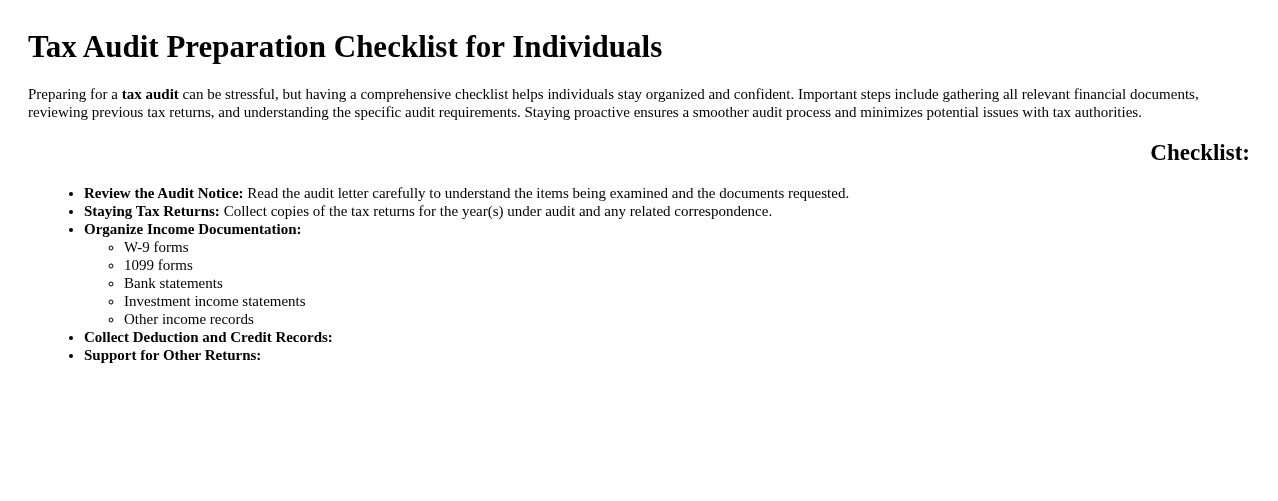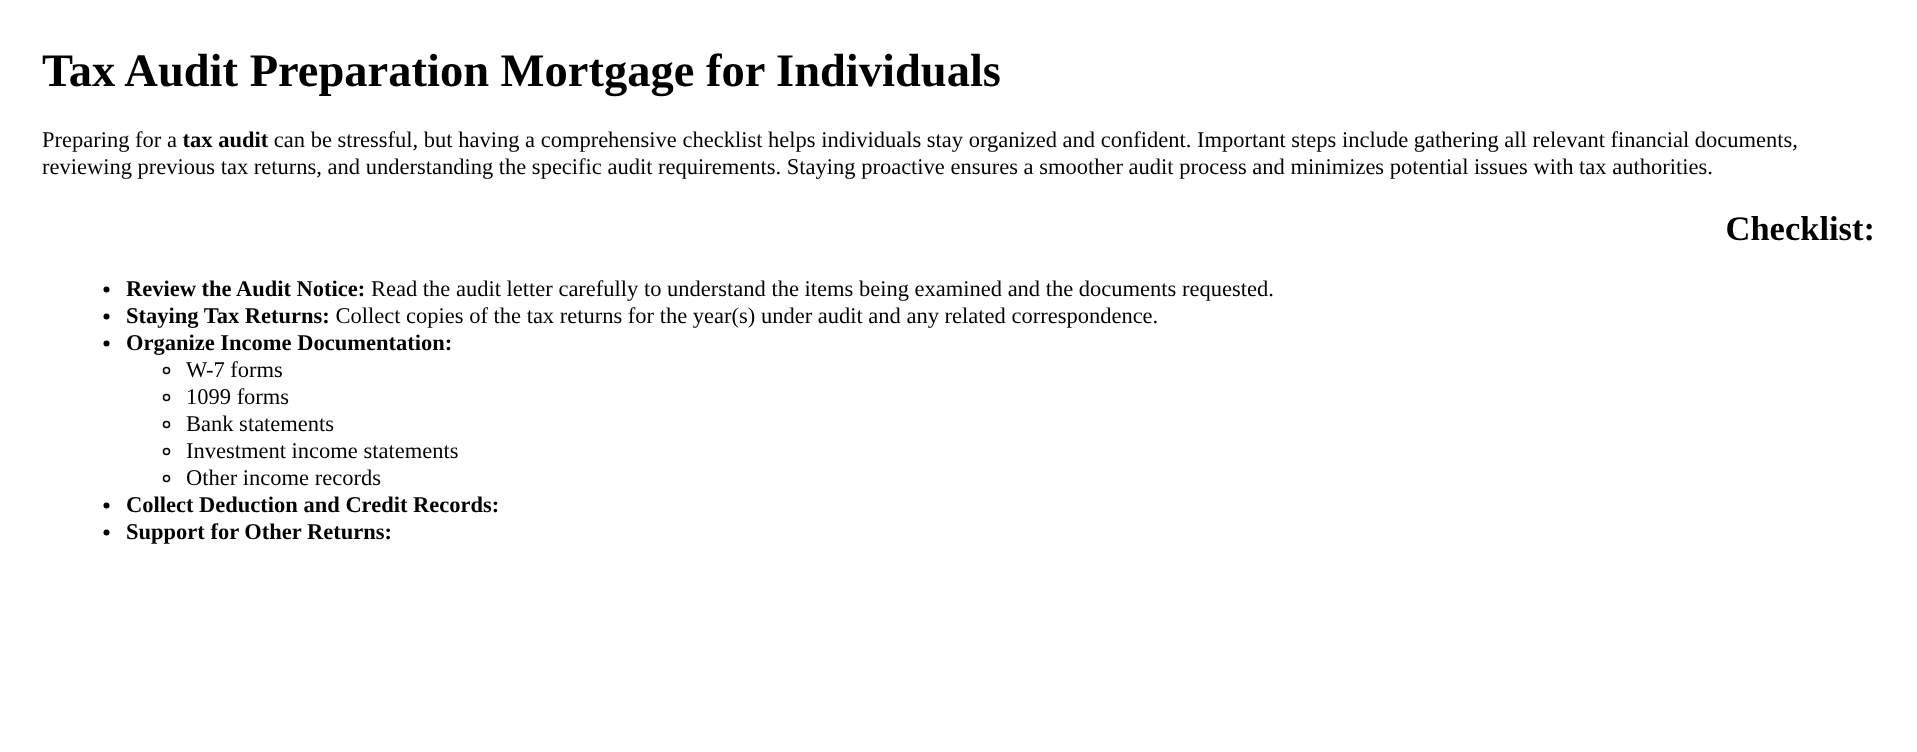"Tax Audit Preparation Mortgage for" h1 { text: Mortgage -> Checklist }
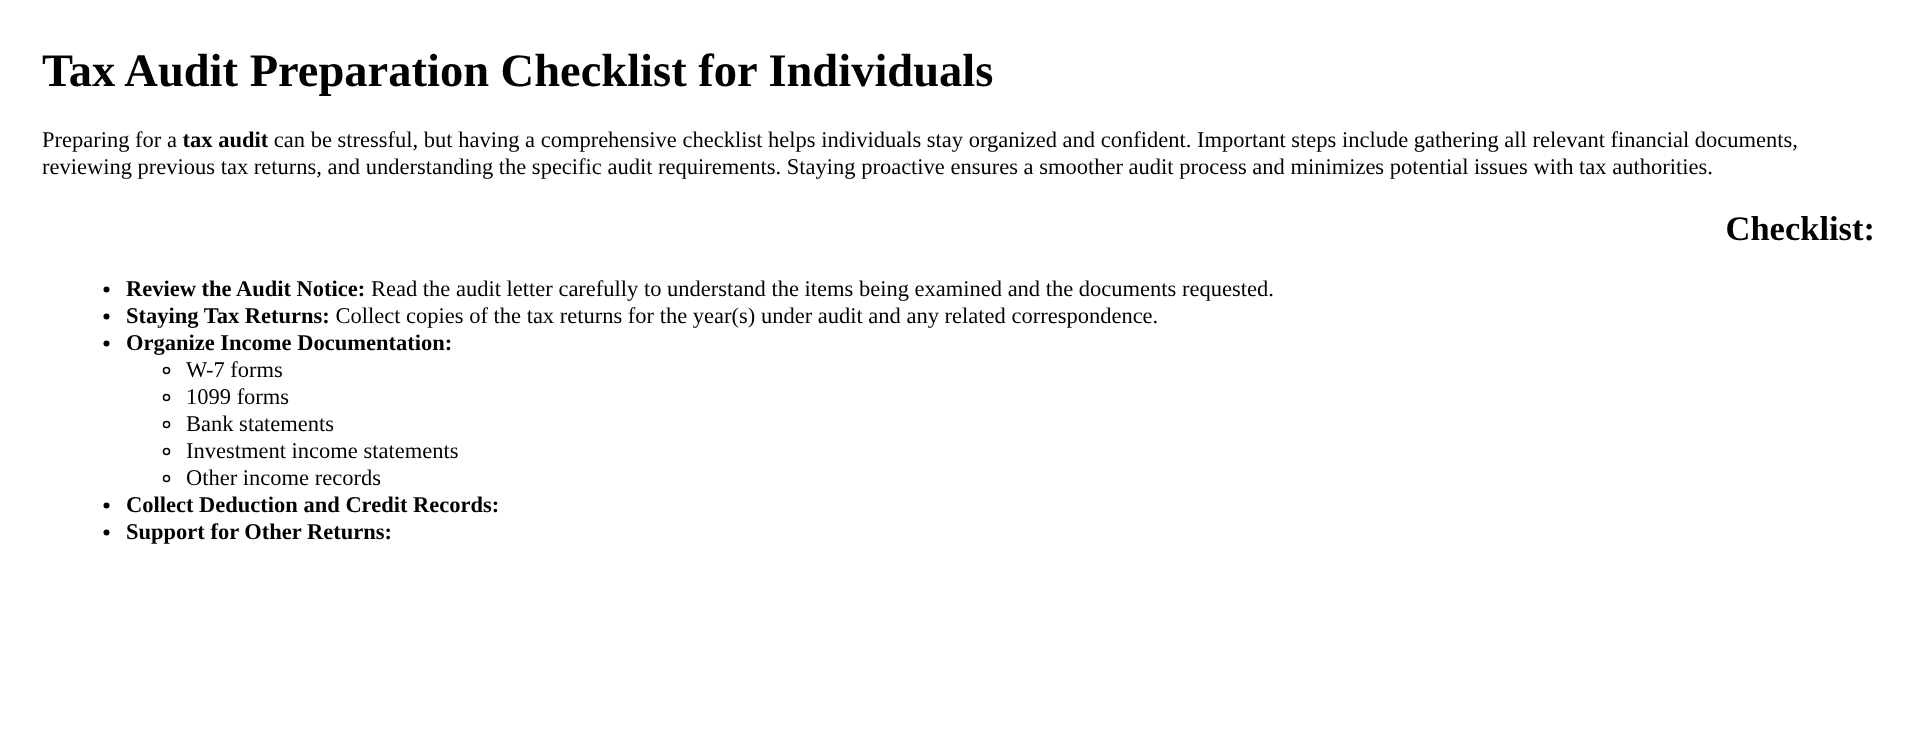"W-7 forms" li { text: W-7 -> W-9 }
